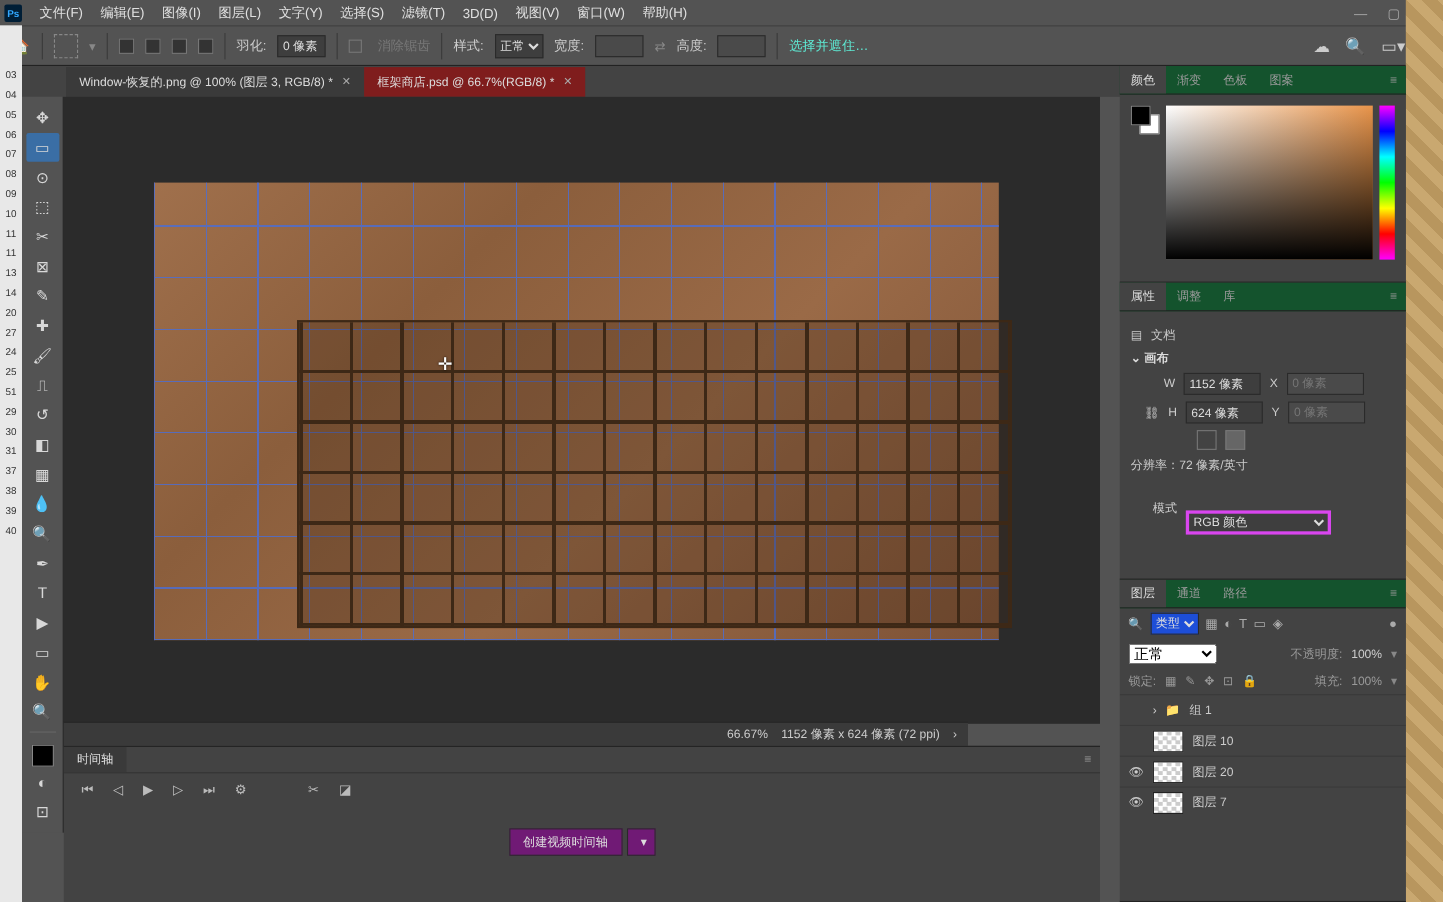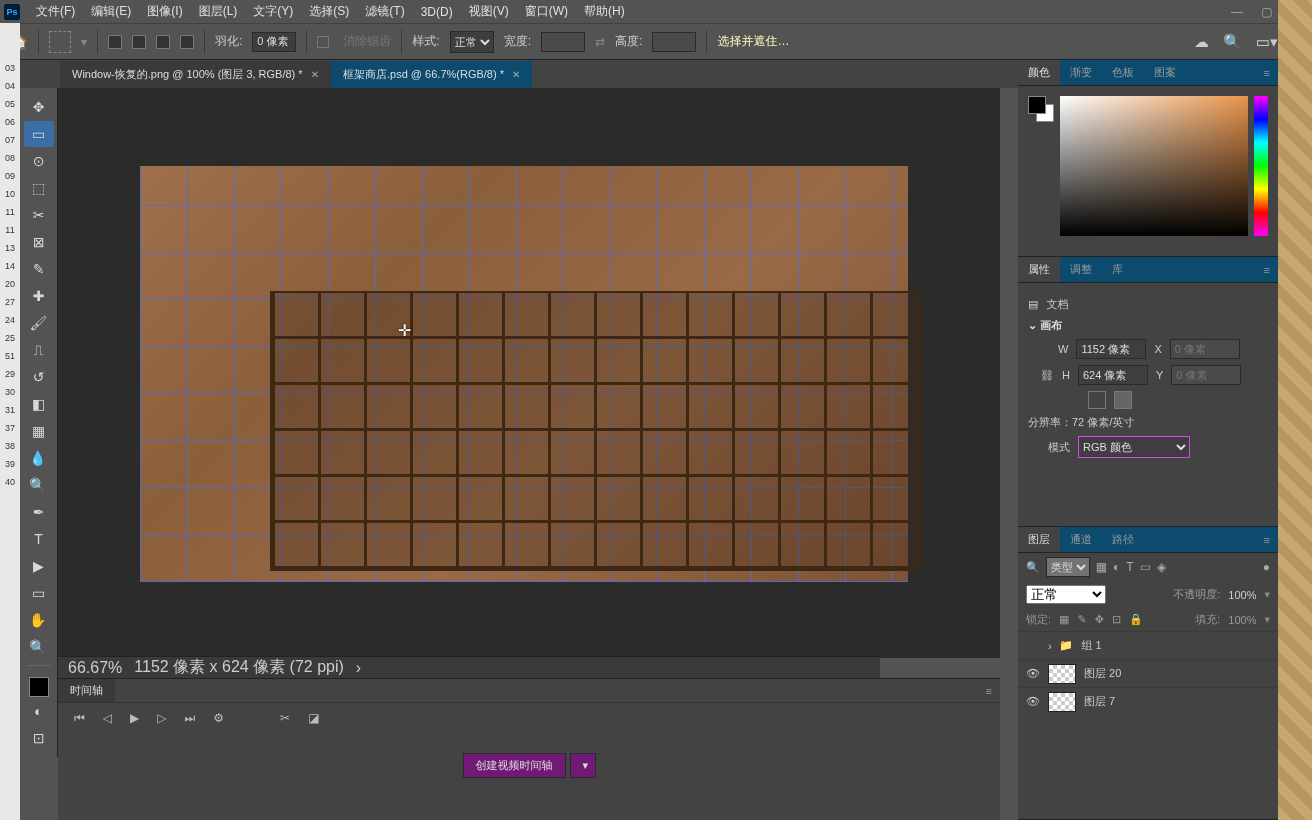"选择并遮住…" span { color: #fef9c3 -> #5eead4 }
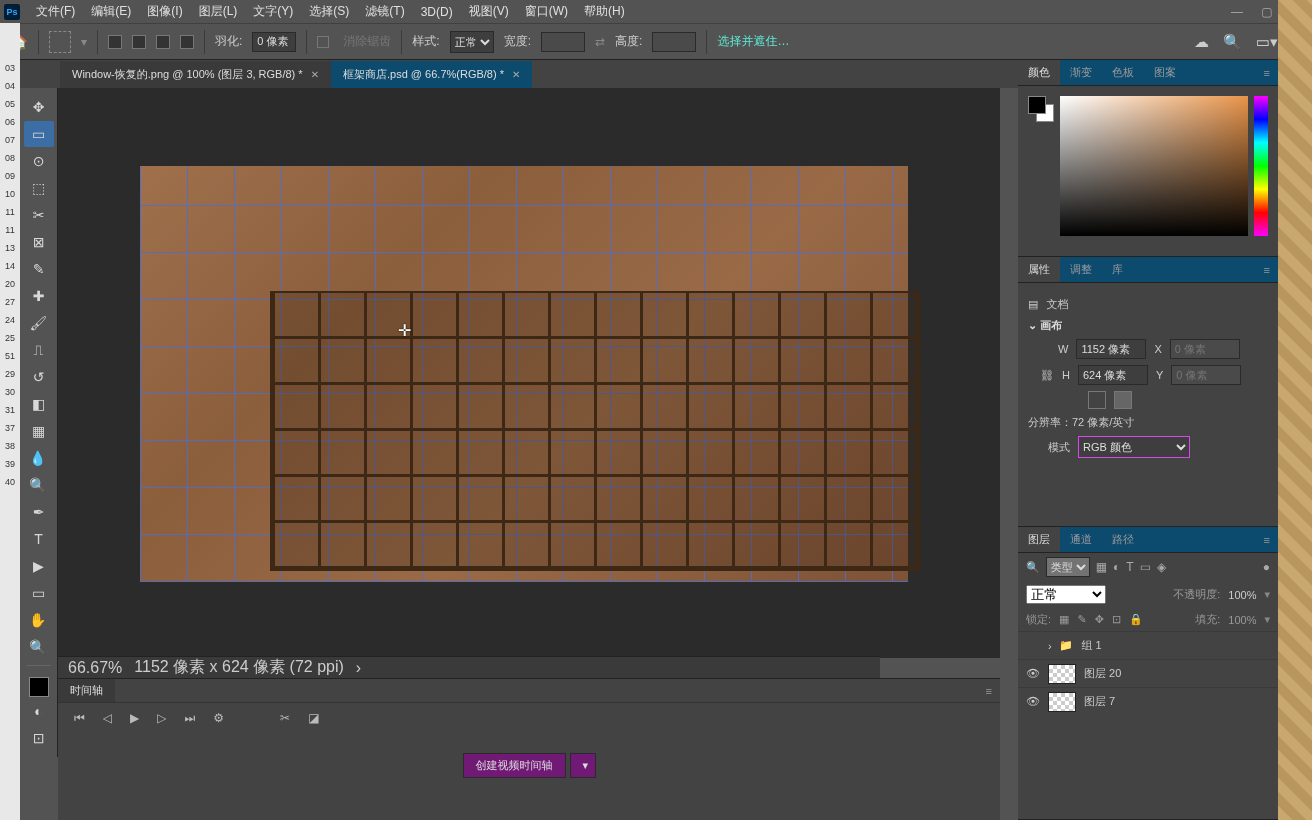"框架商店.psd @ 66.7%(RGB/8) *" .tabbar .tab.active { background: #0c4a6e -> #7f1d1d }
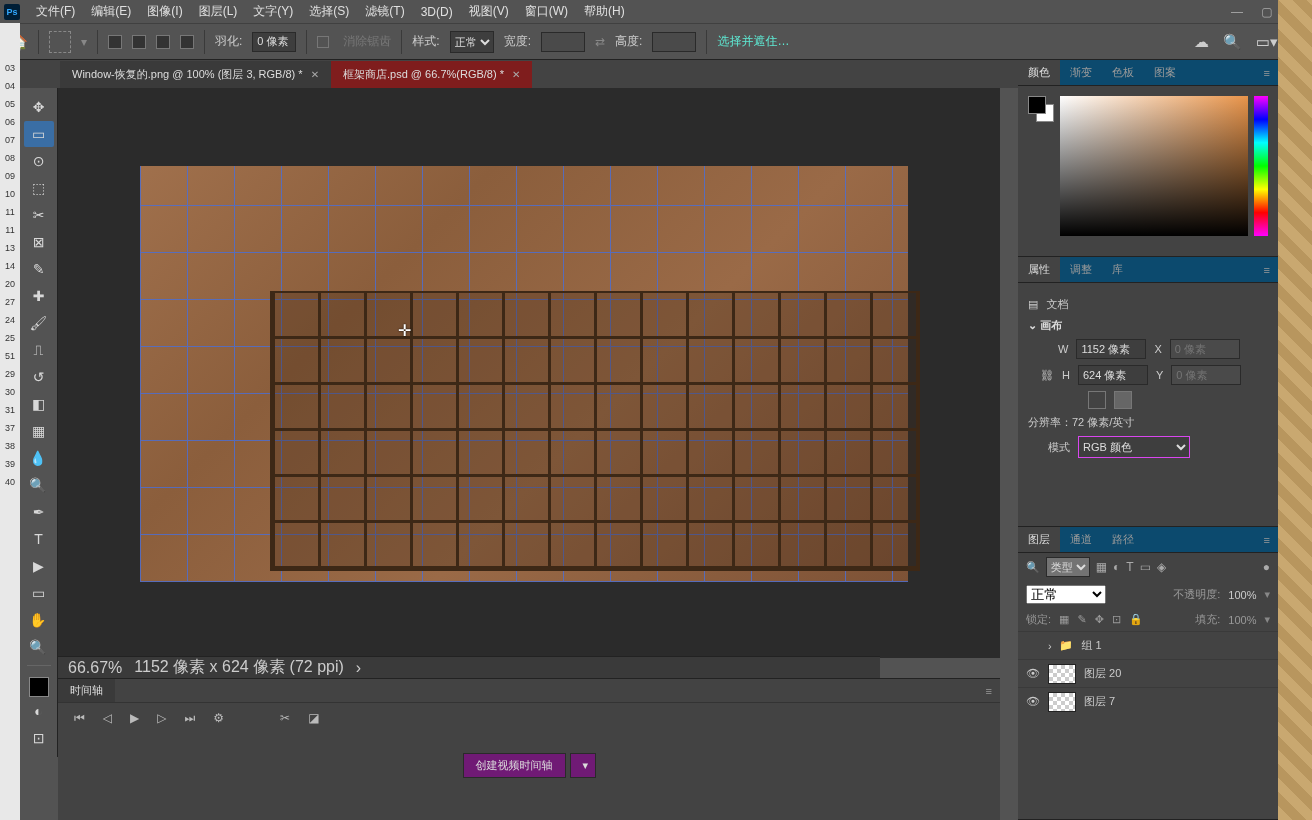"颜色" .panel-tabs { background: #0c4a6e -> #14532d }
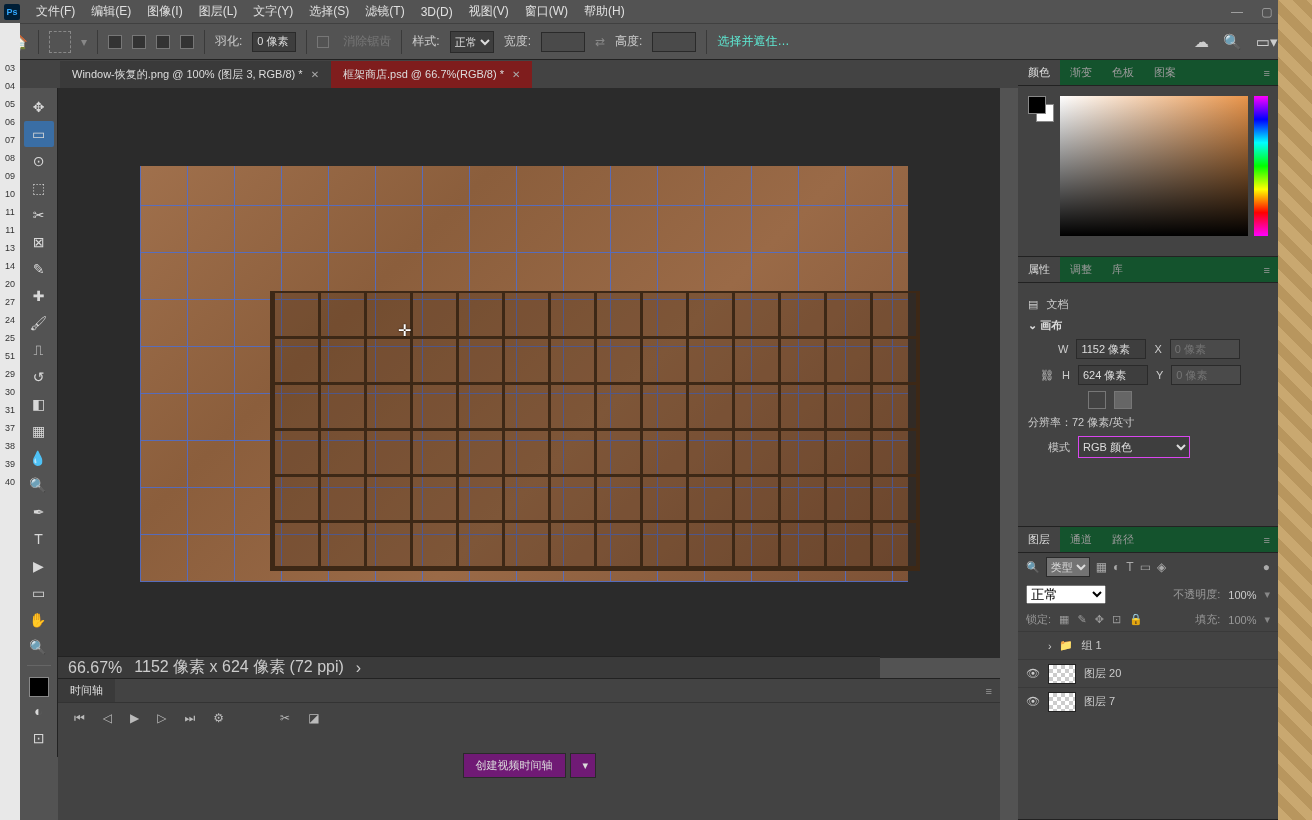"RGB 颜色" .props-body select { border: 1px solid #d946ef -> 3px solid #d946ef; margin-top: none -> 28px; width: 112px -> 132px }
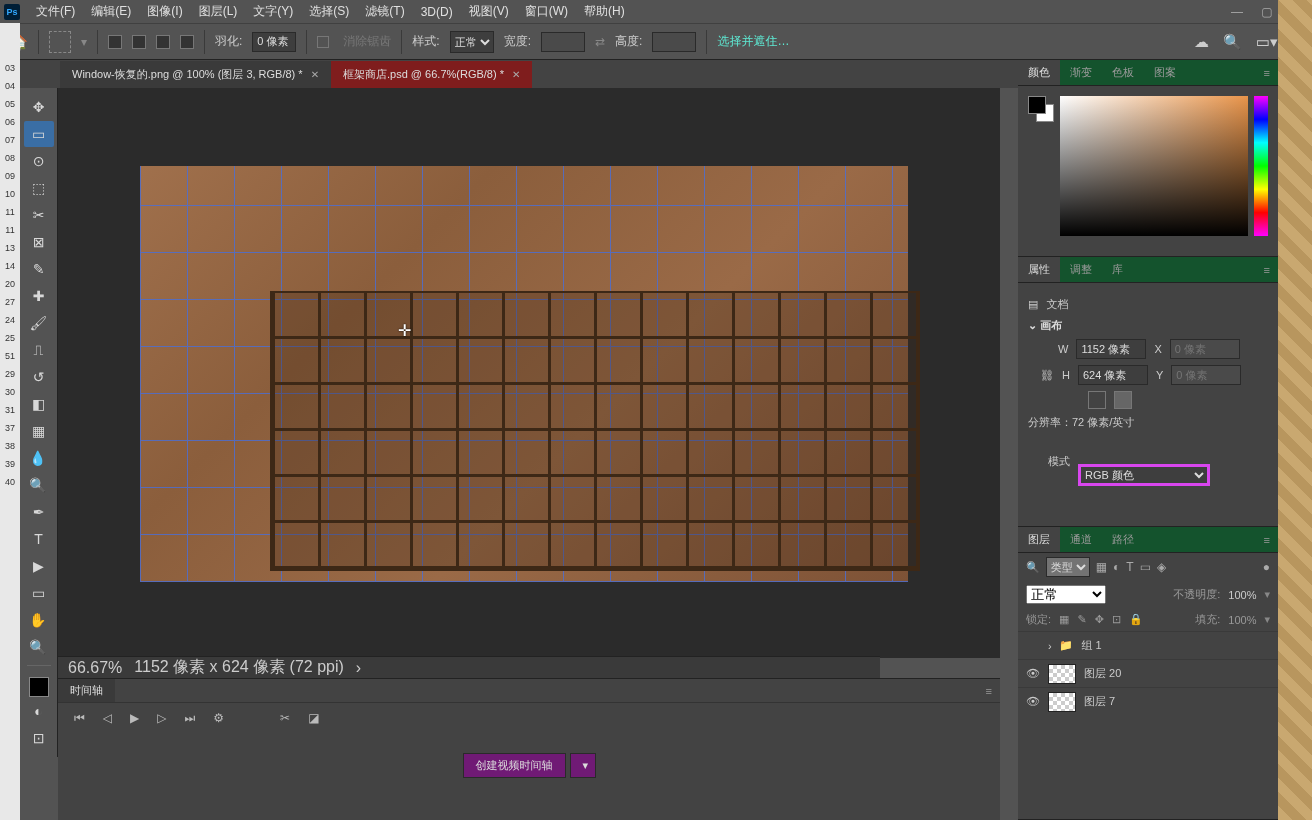"类型" .layers-opts select { background: #737373 -> #1d4ed8 }
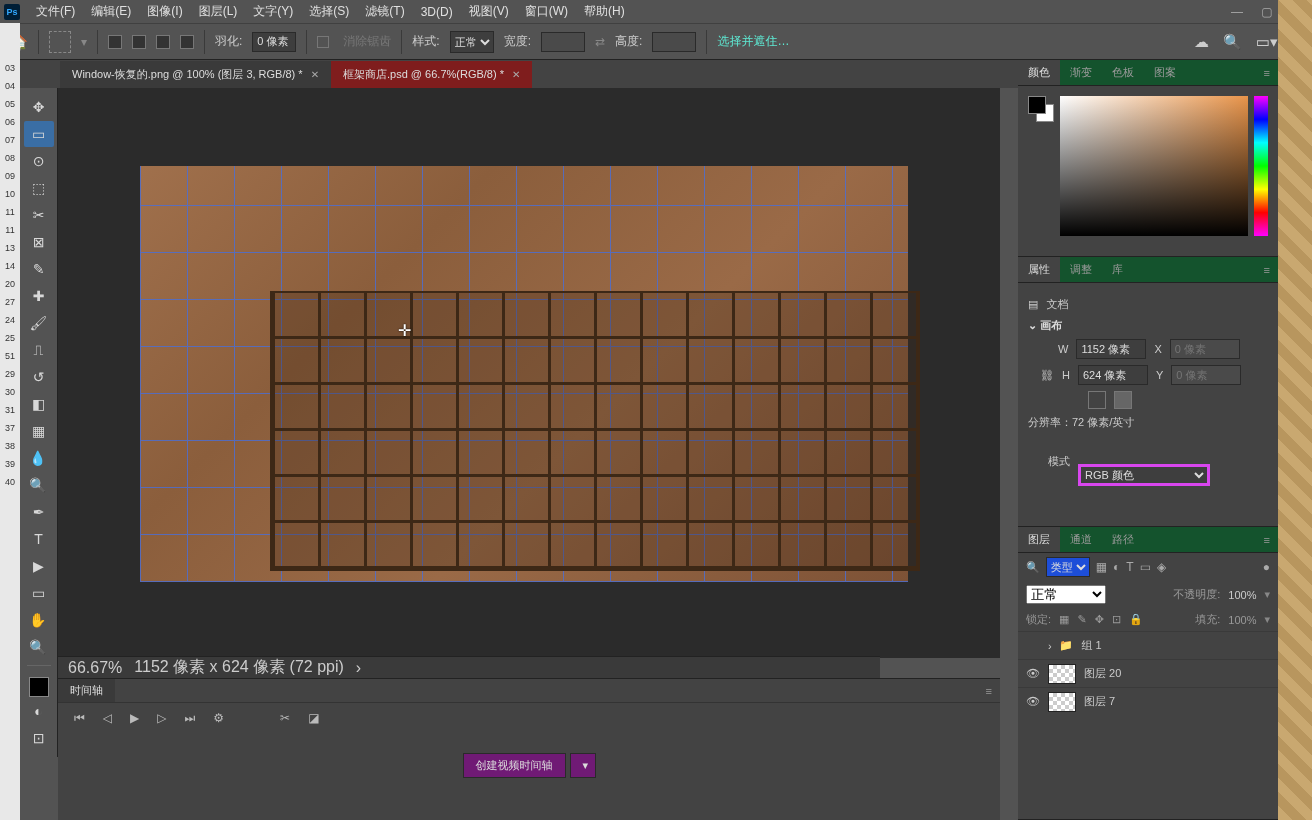"66.67%" .statusbar { font-size: 16px -> 11px; justify-content: none -> flex-end }
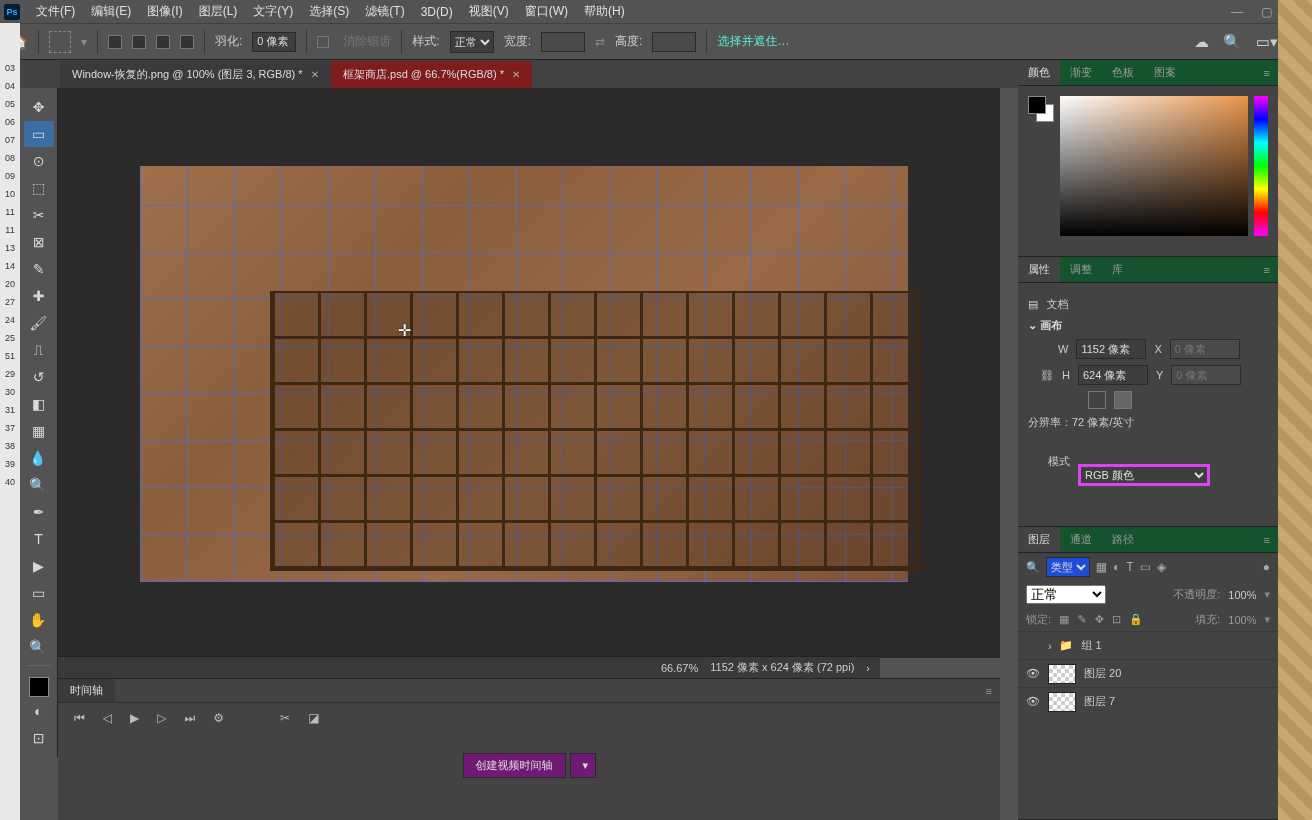"图层 10" div.layer { html: none -> <div> <span></span> <span></span> <span>图层 10</span> </div> }
